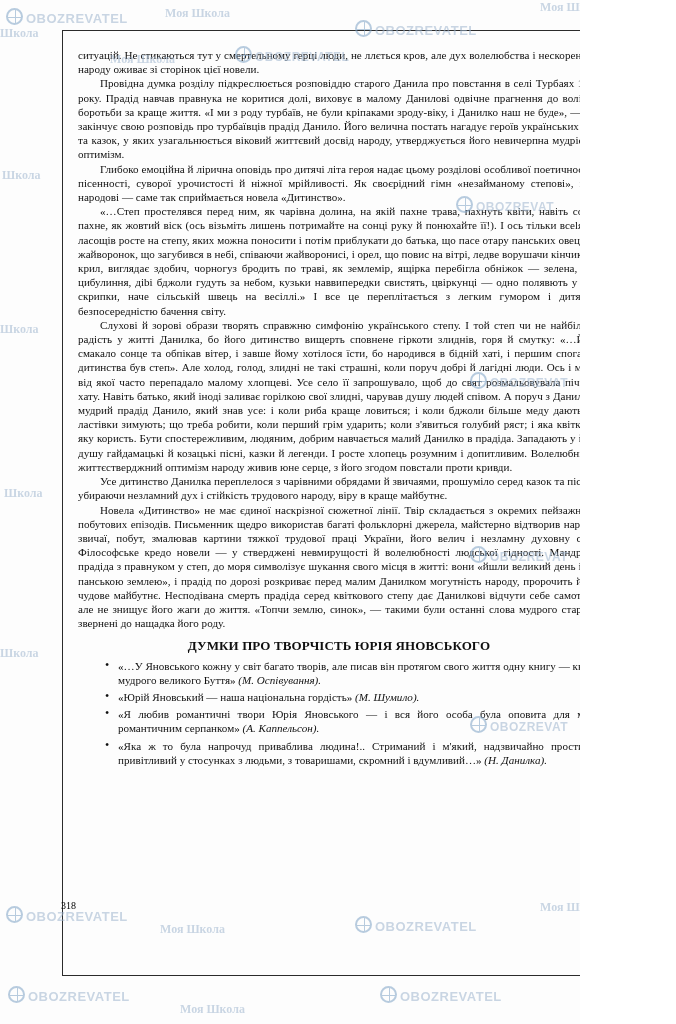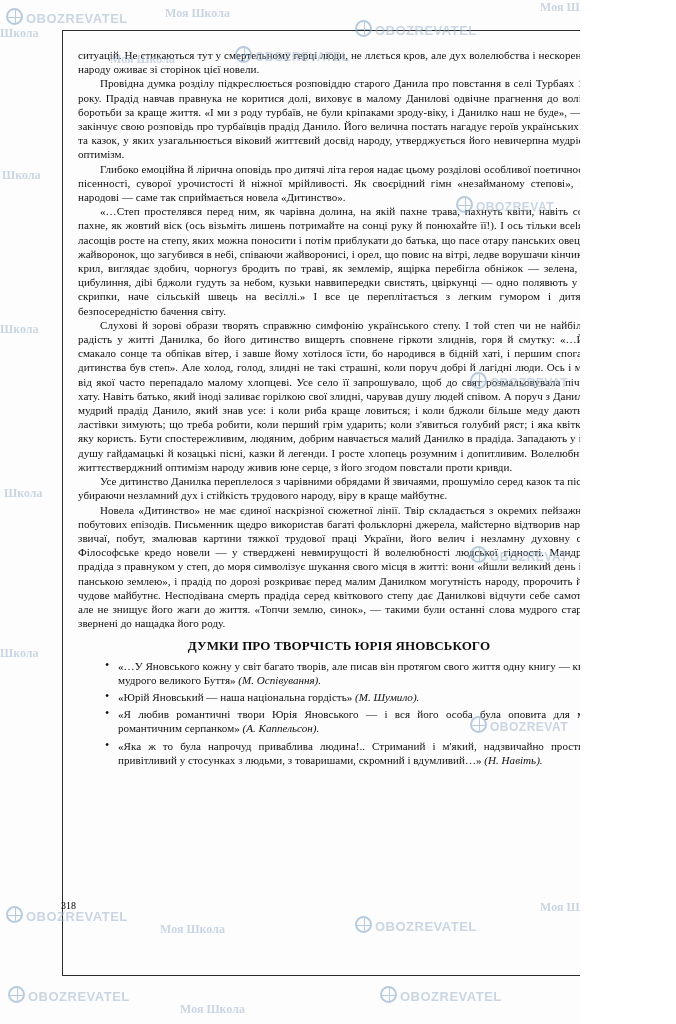"(Н. Навіть)." span.author { text: Навіть -> Данилка }
